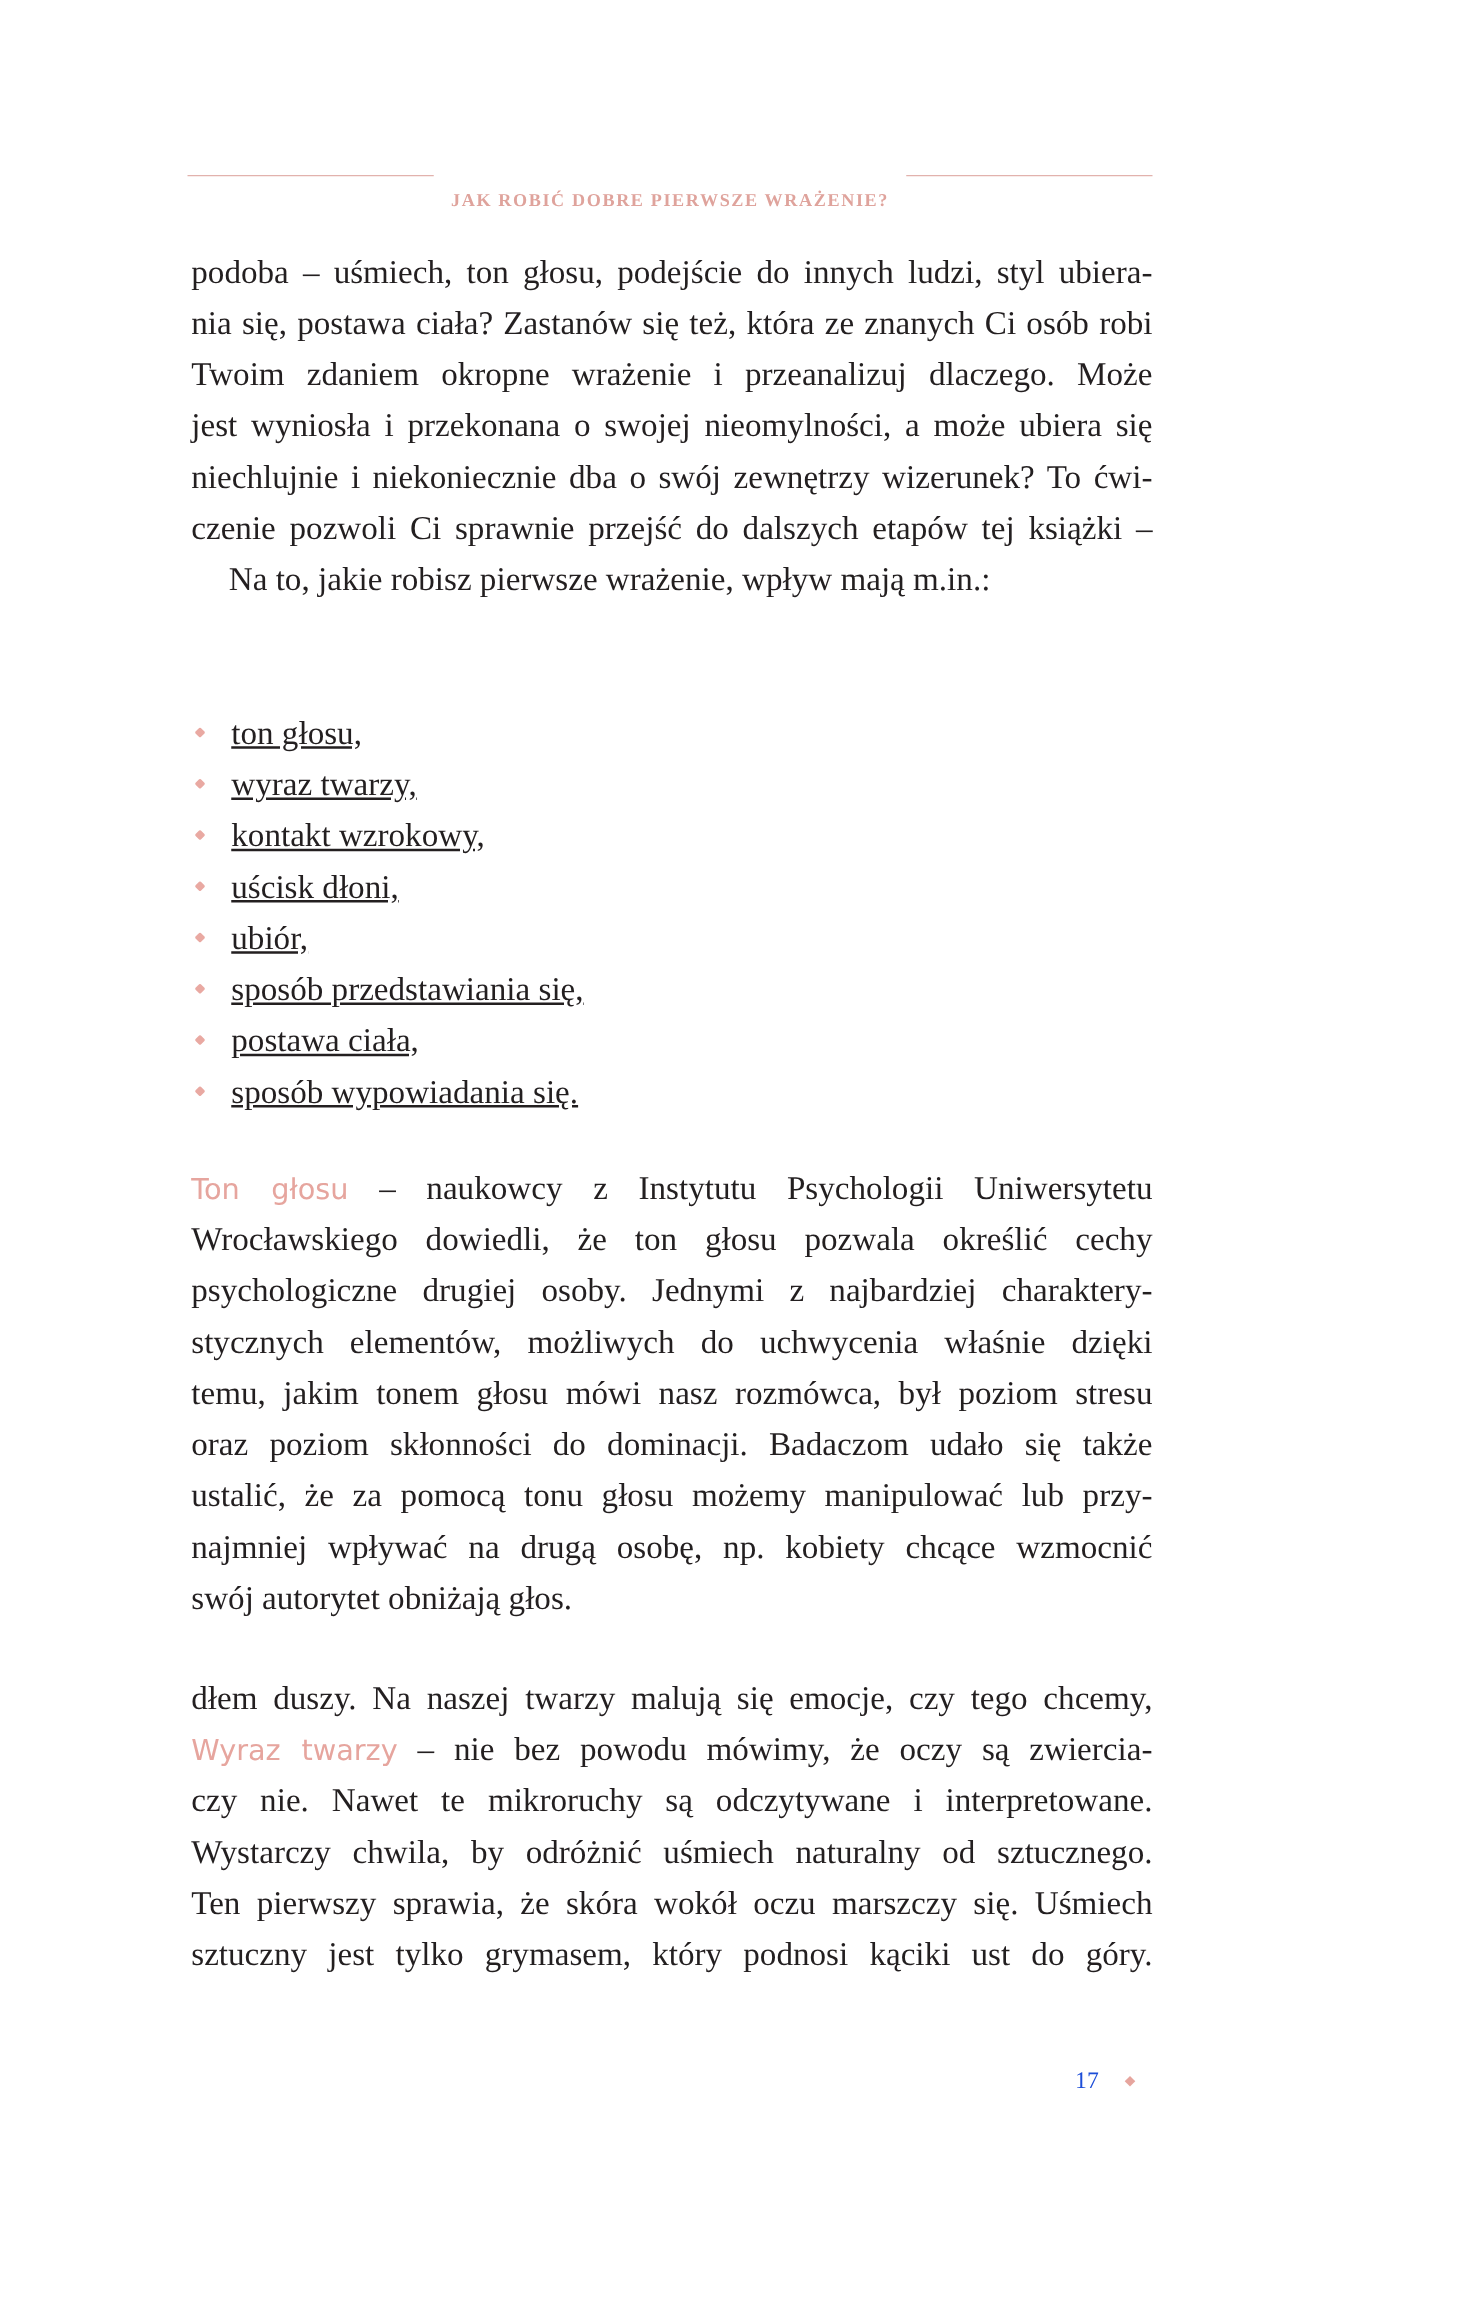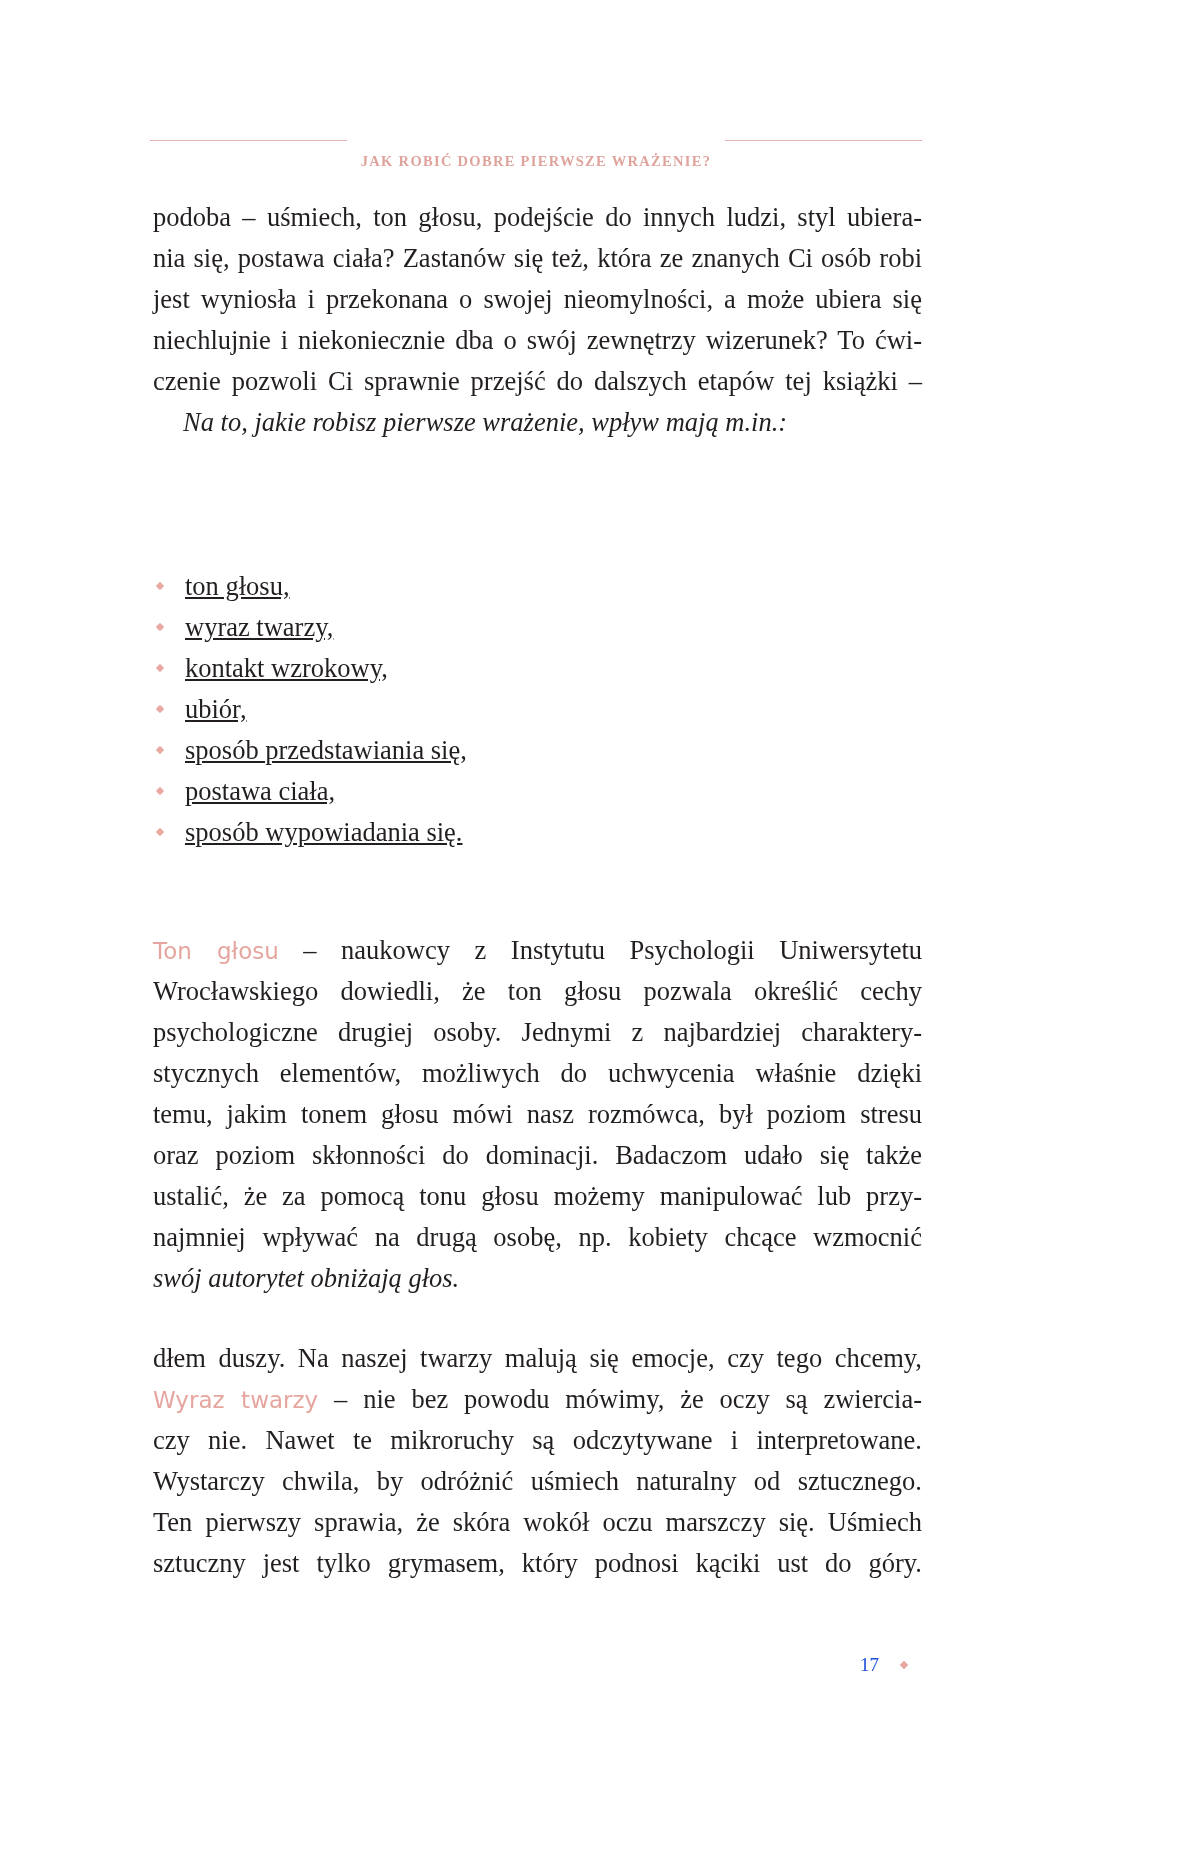"Twoim zdaniem okropne wrażenie i" div.line { html: none -> <div>Twoim zdaniem okropne wrażenie i przeanalizuj dlaczego. Może</div> }
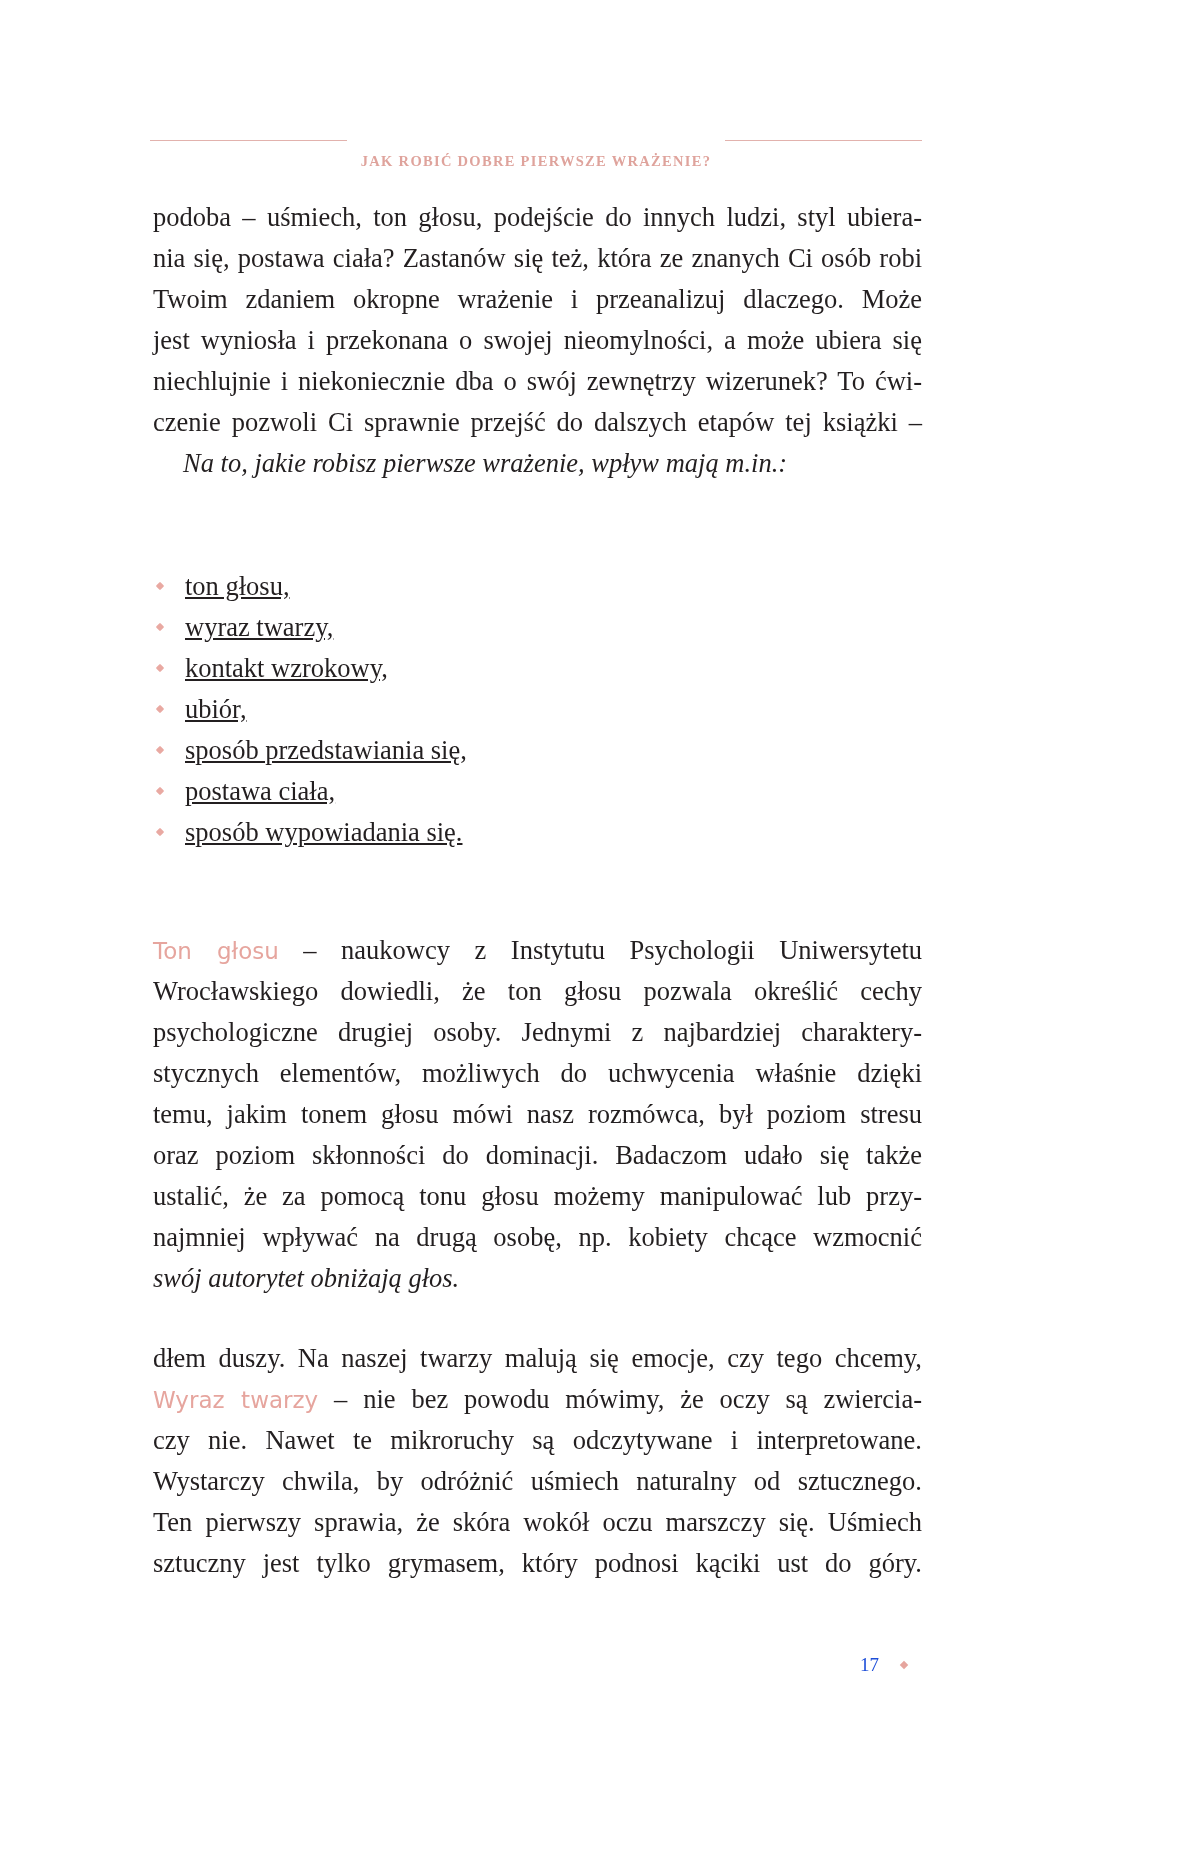"Na to, jakie robisz pierwsze" .line.last { font-style: italic -> none }
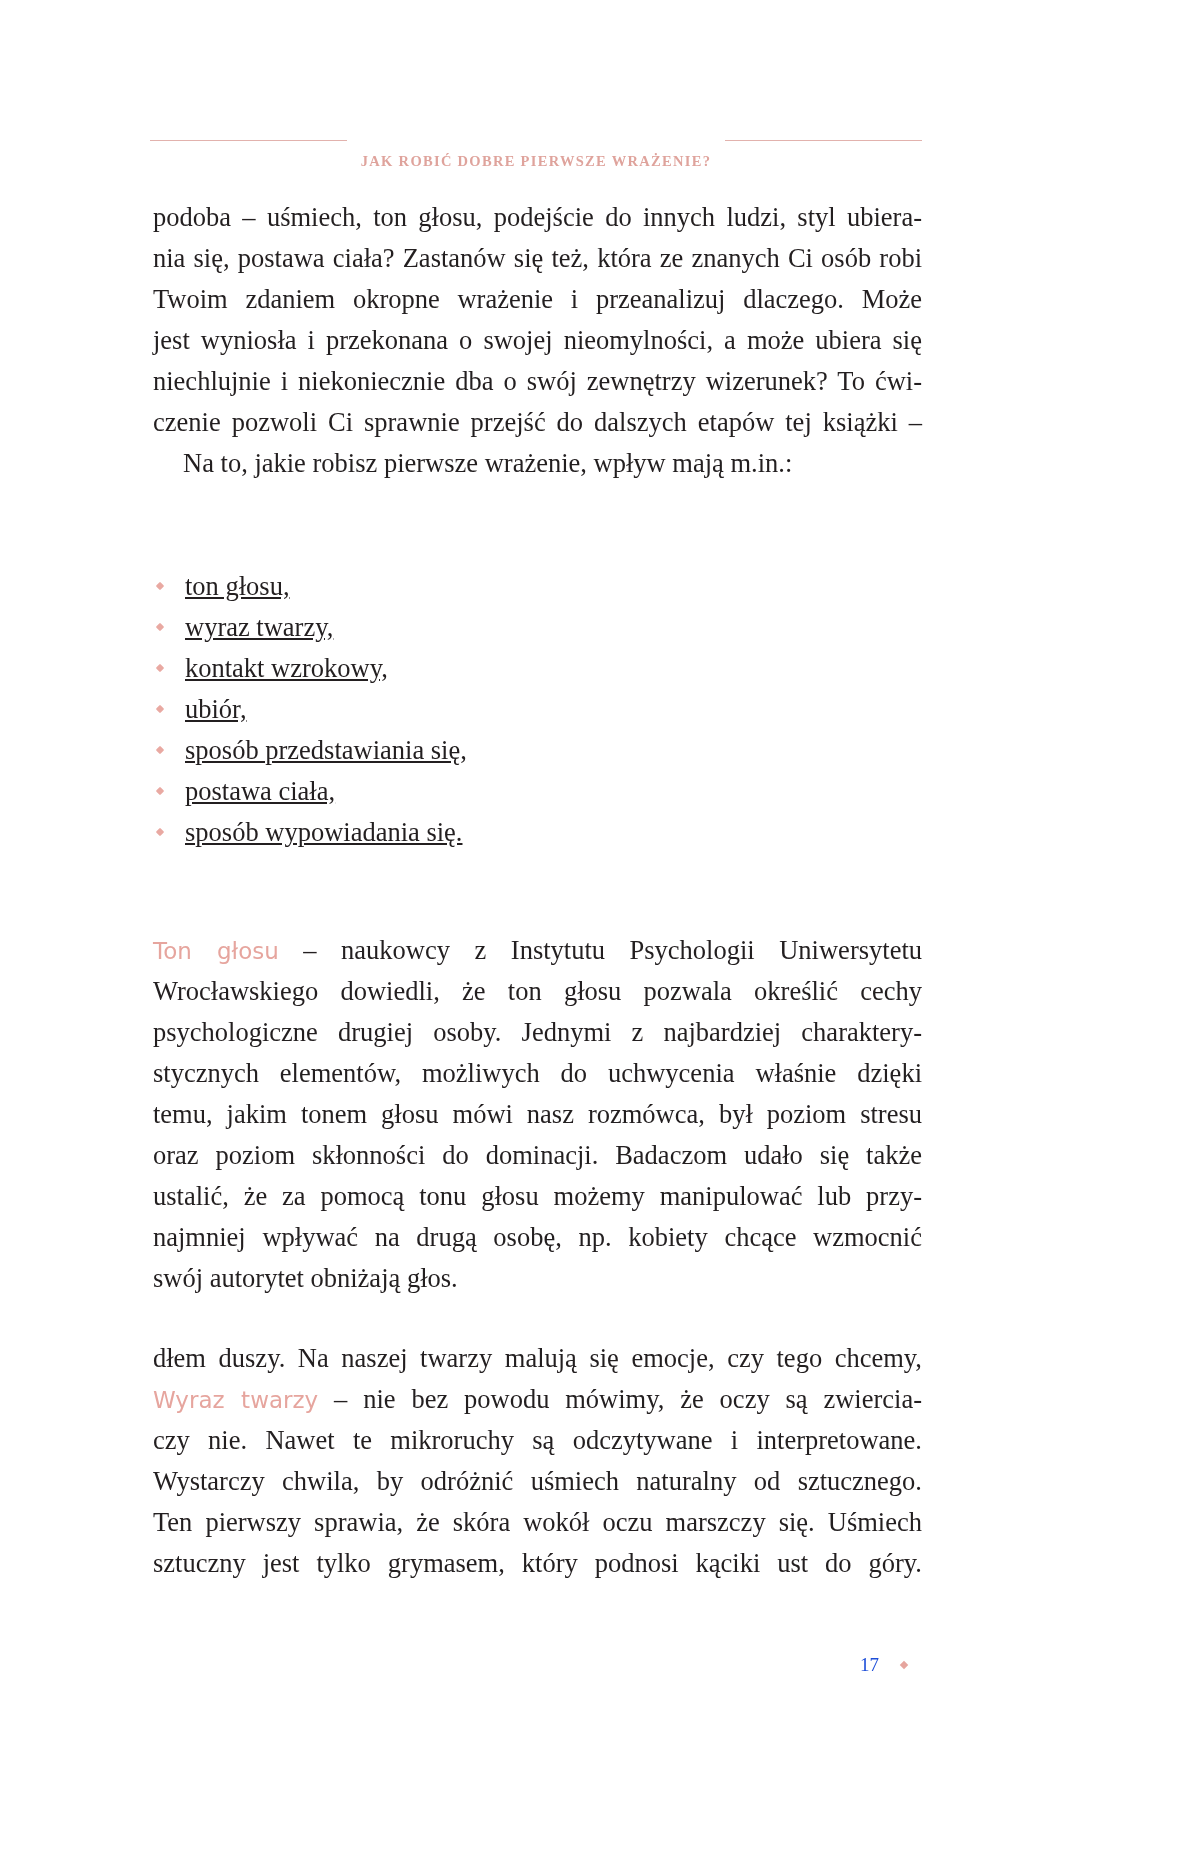"uścisk dłoni," div.bullet-item { html: none -> <div><span></span><span>uścisk dłoni,</span></div> }
